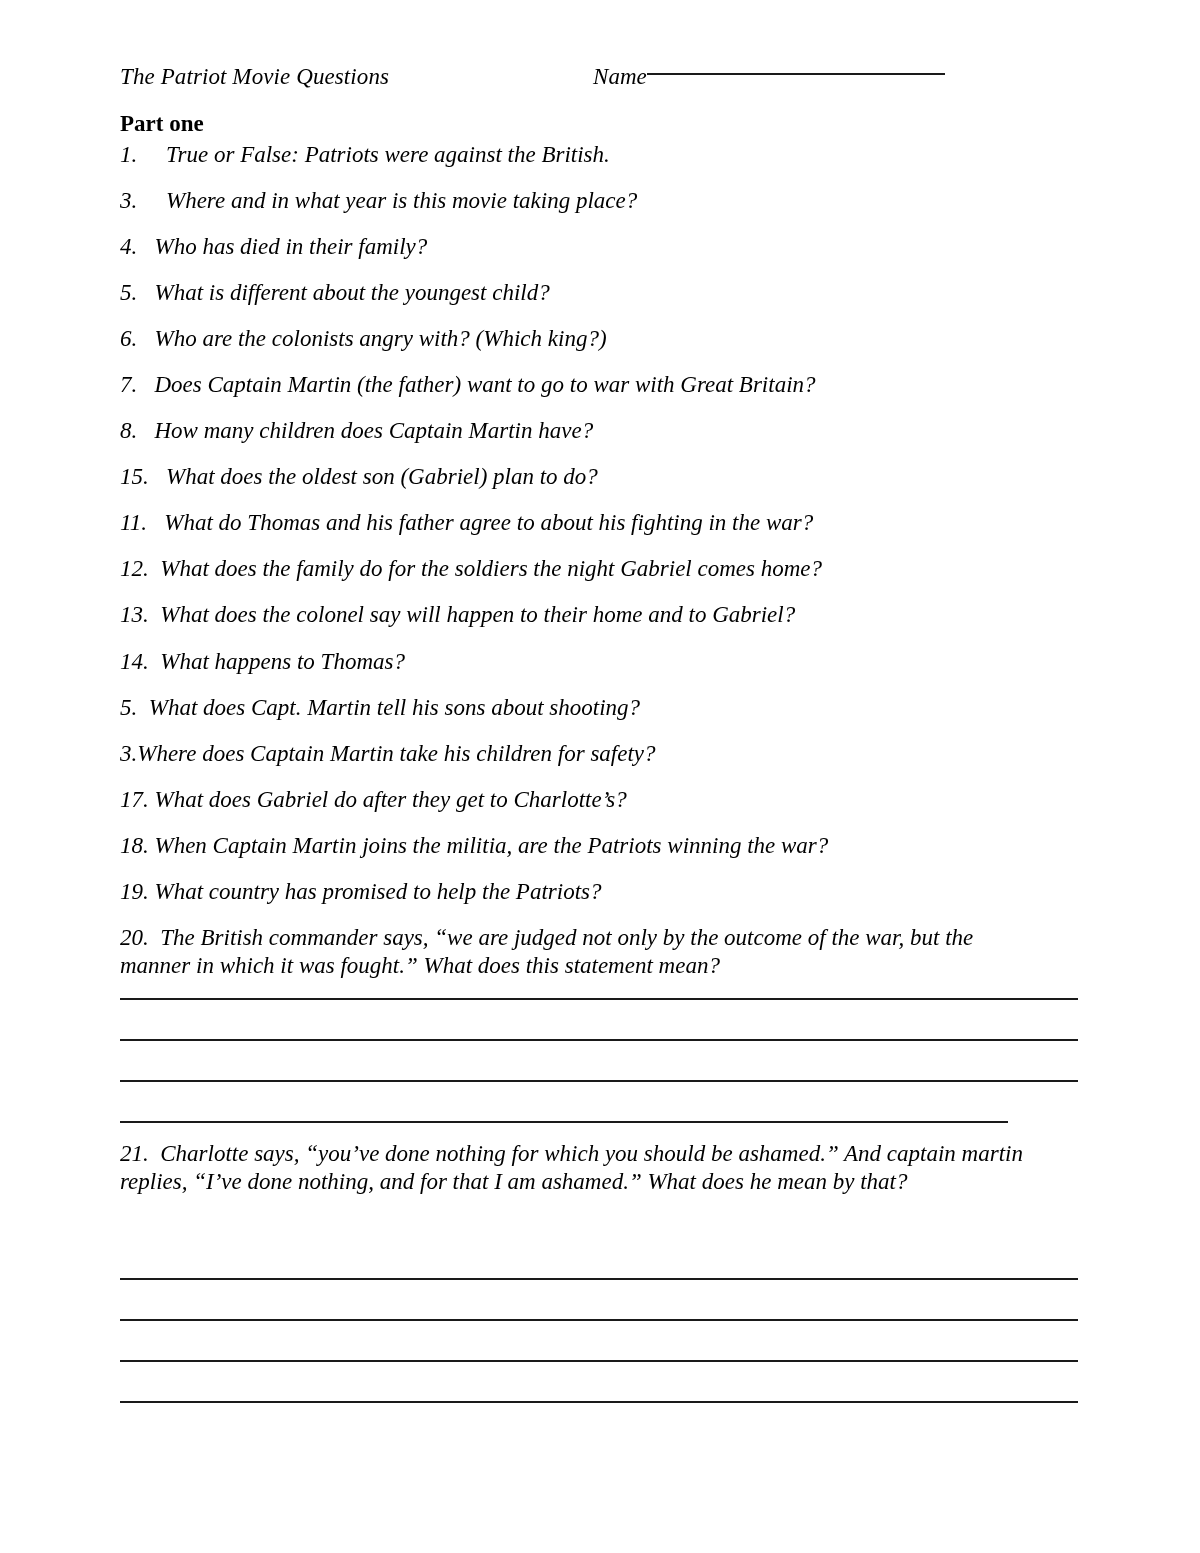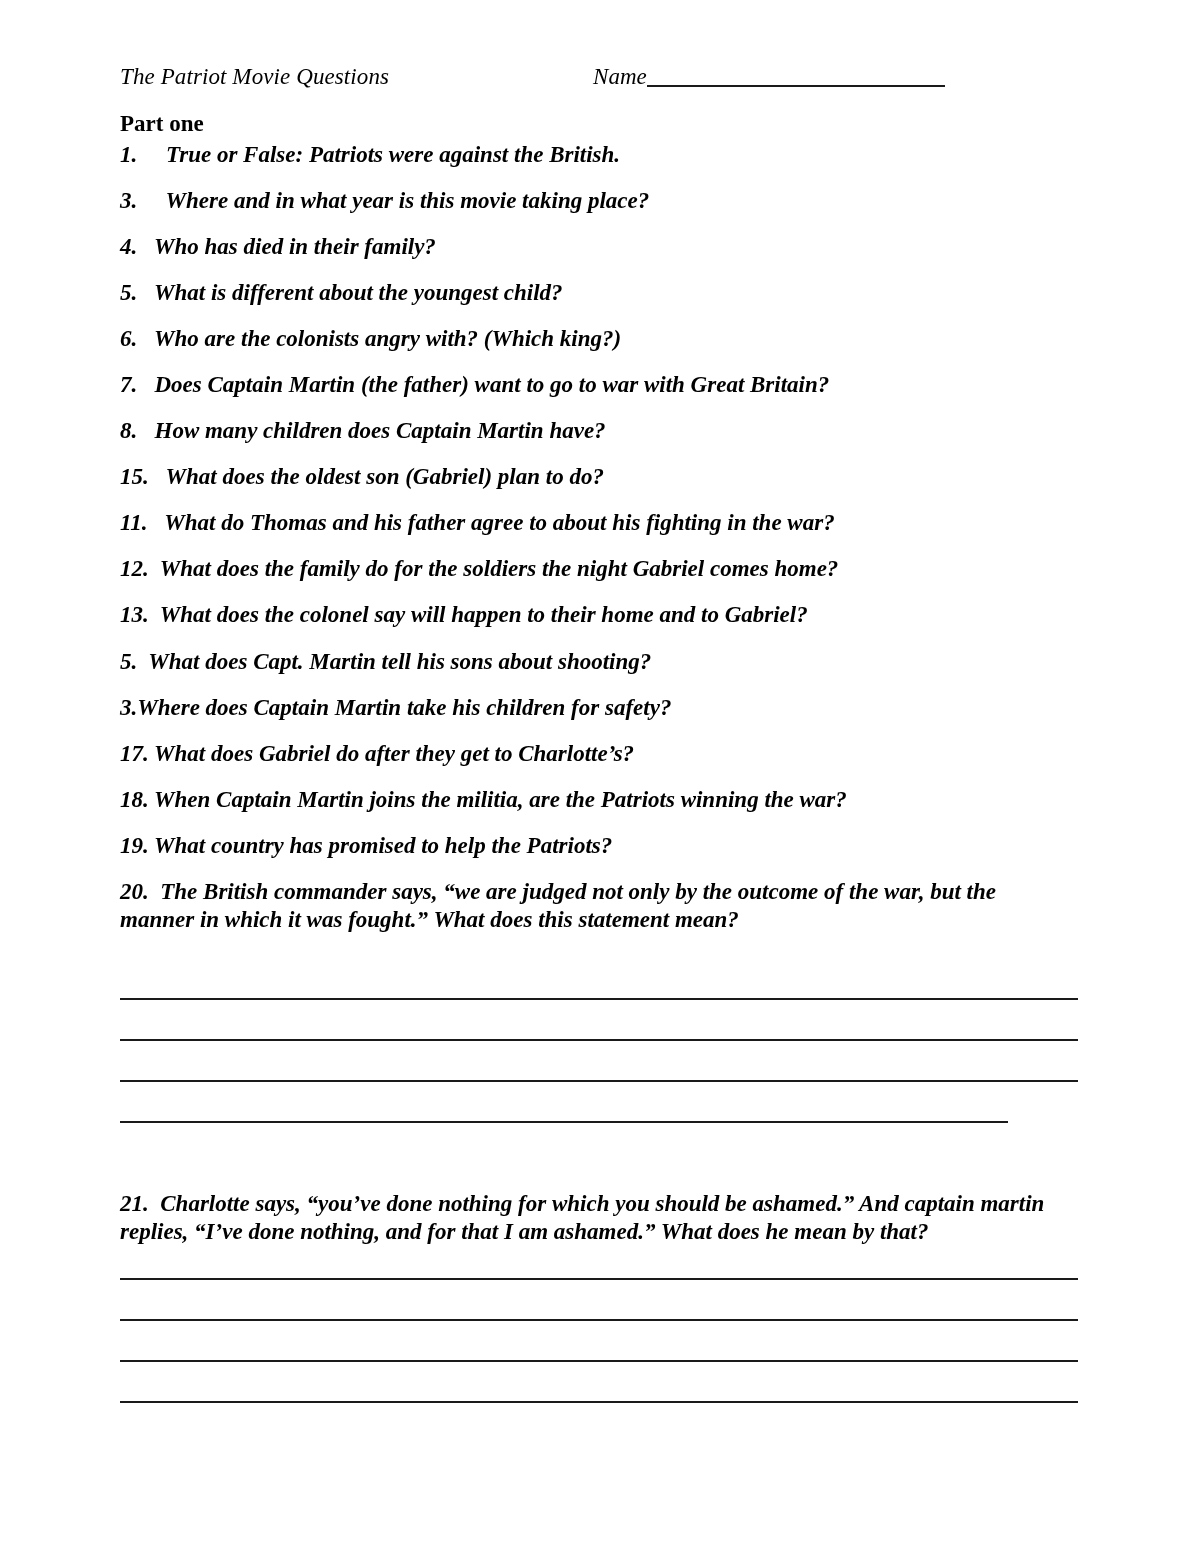"Name" .name-block { align-items: flex-end -> center }
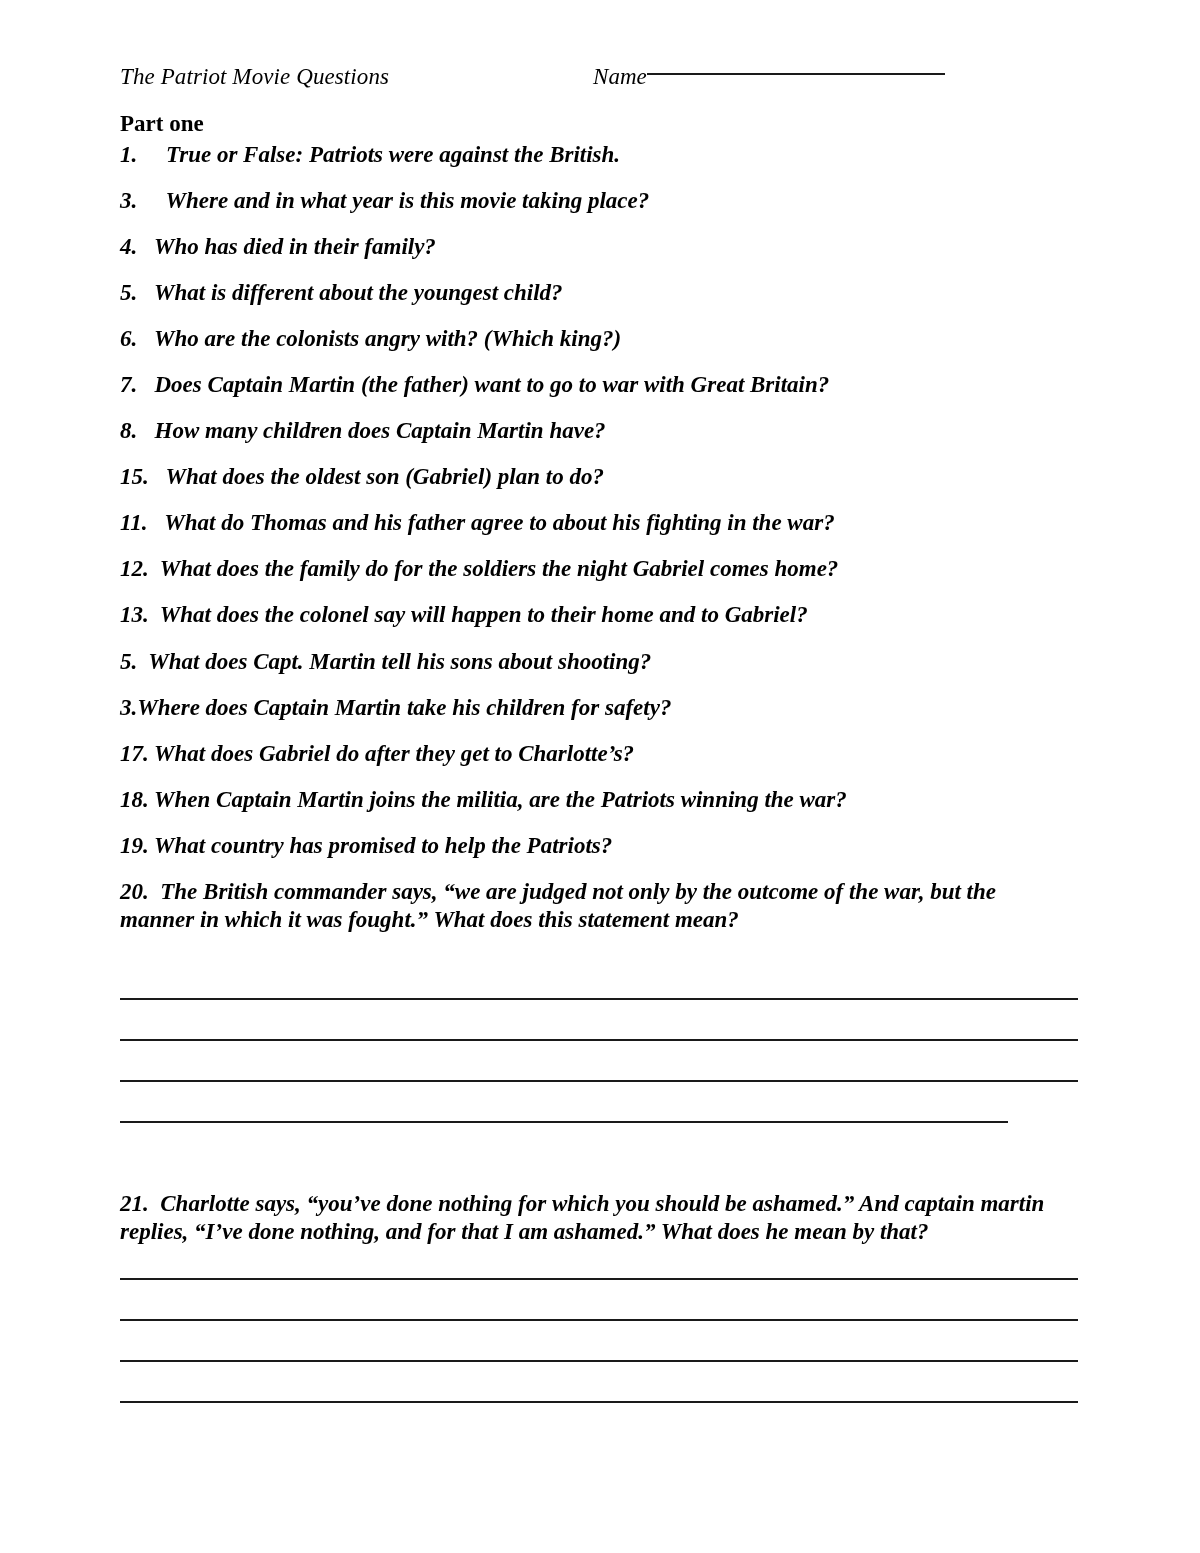"1. True or False: Patriots" .q-item { font-weight: bold -> none }
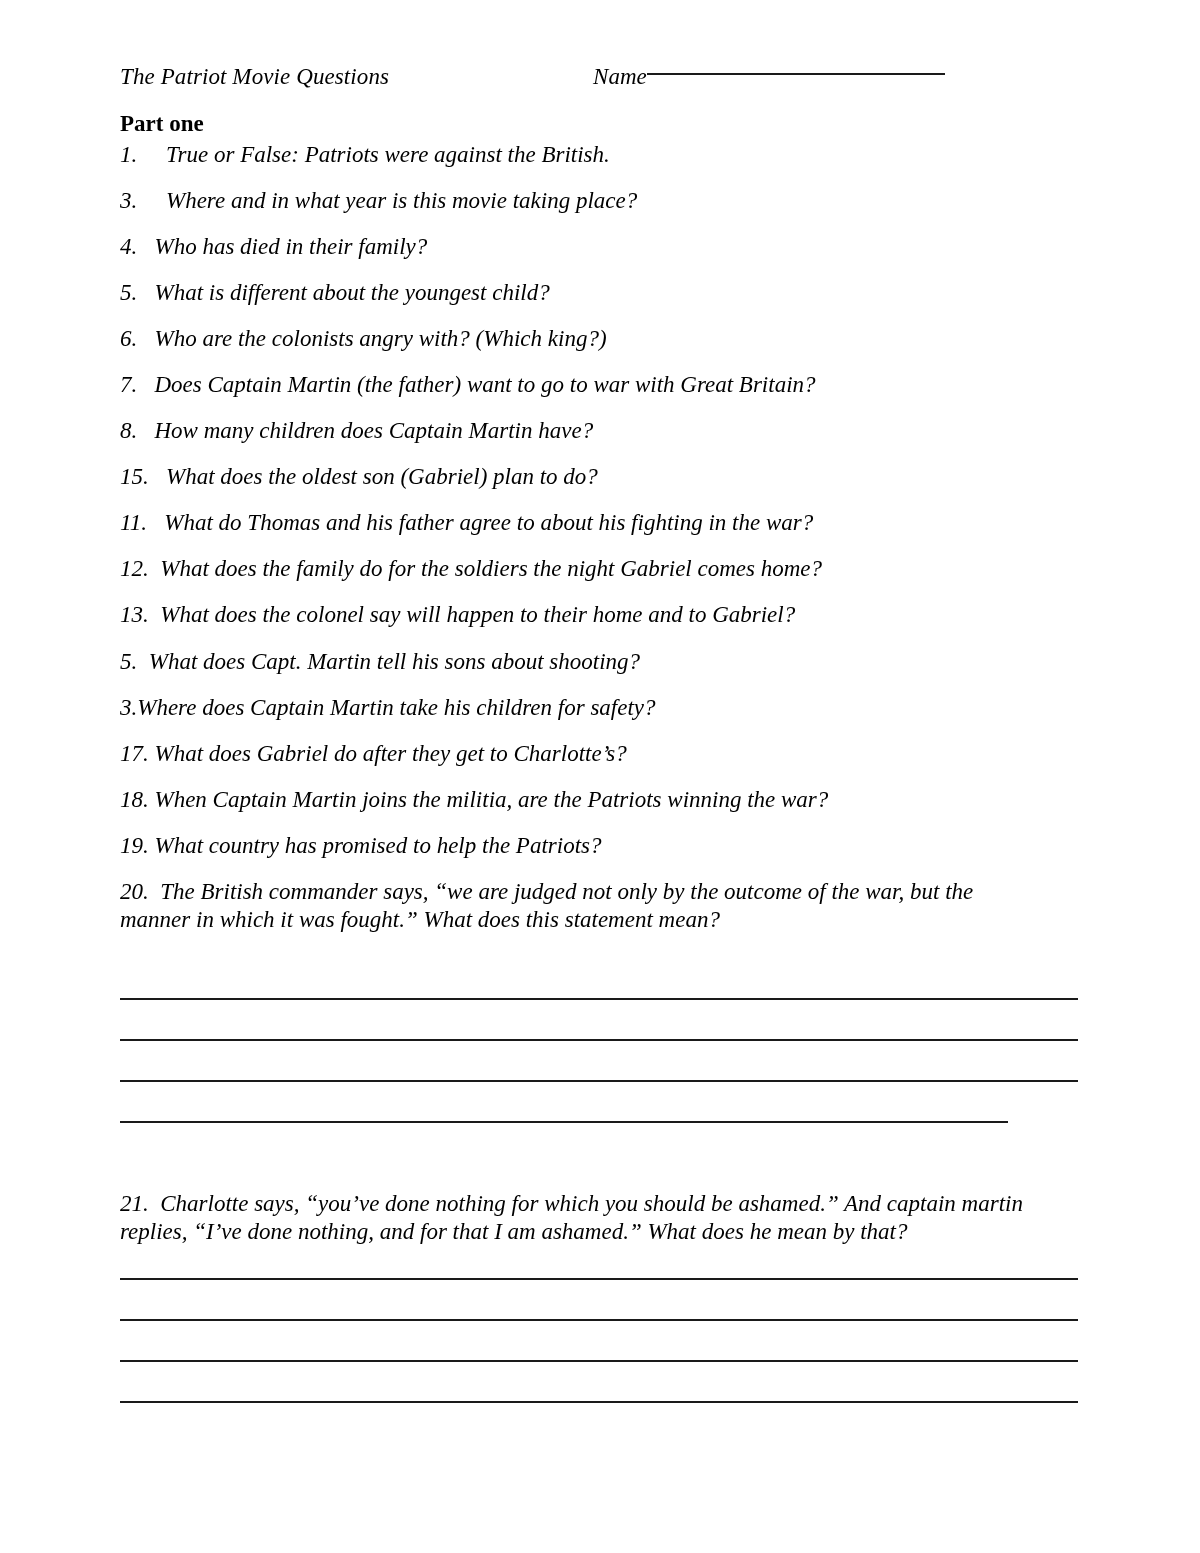"14. What happens to Thomas?" li.q-item { html: none -> <li>14. What happens to Thomas?</li> }
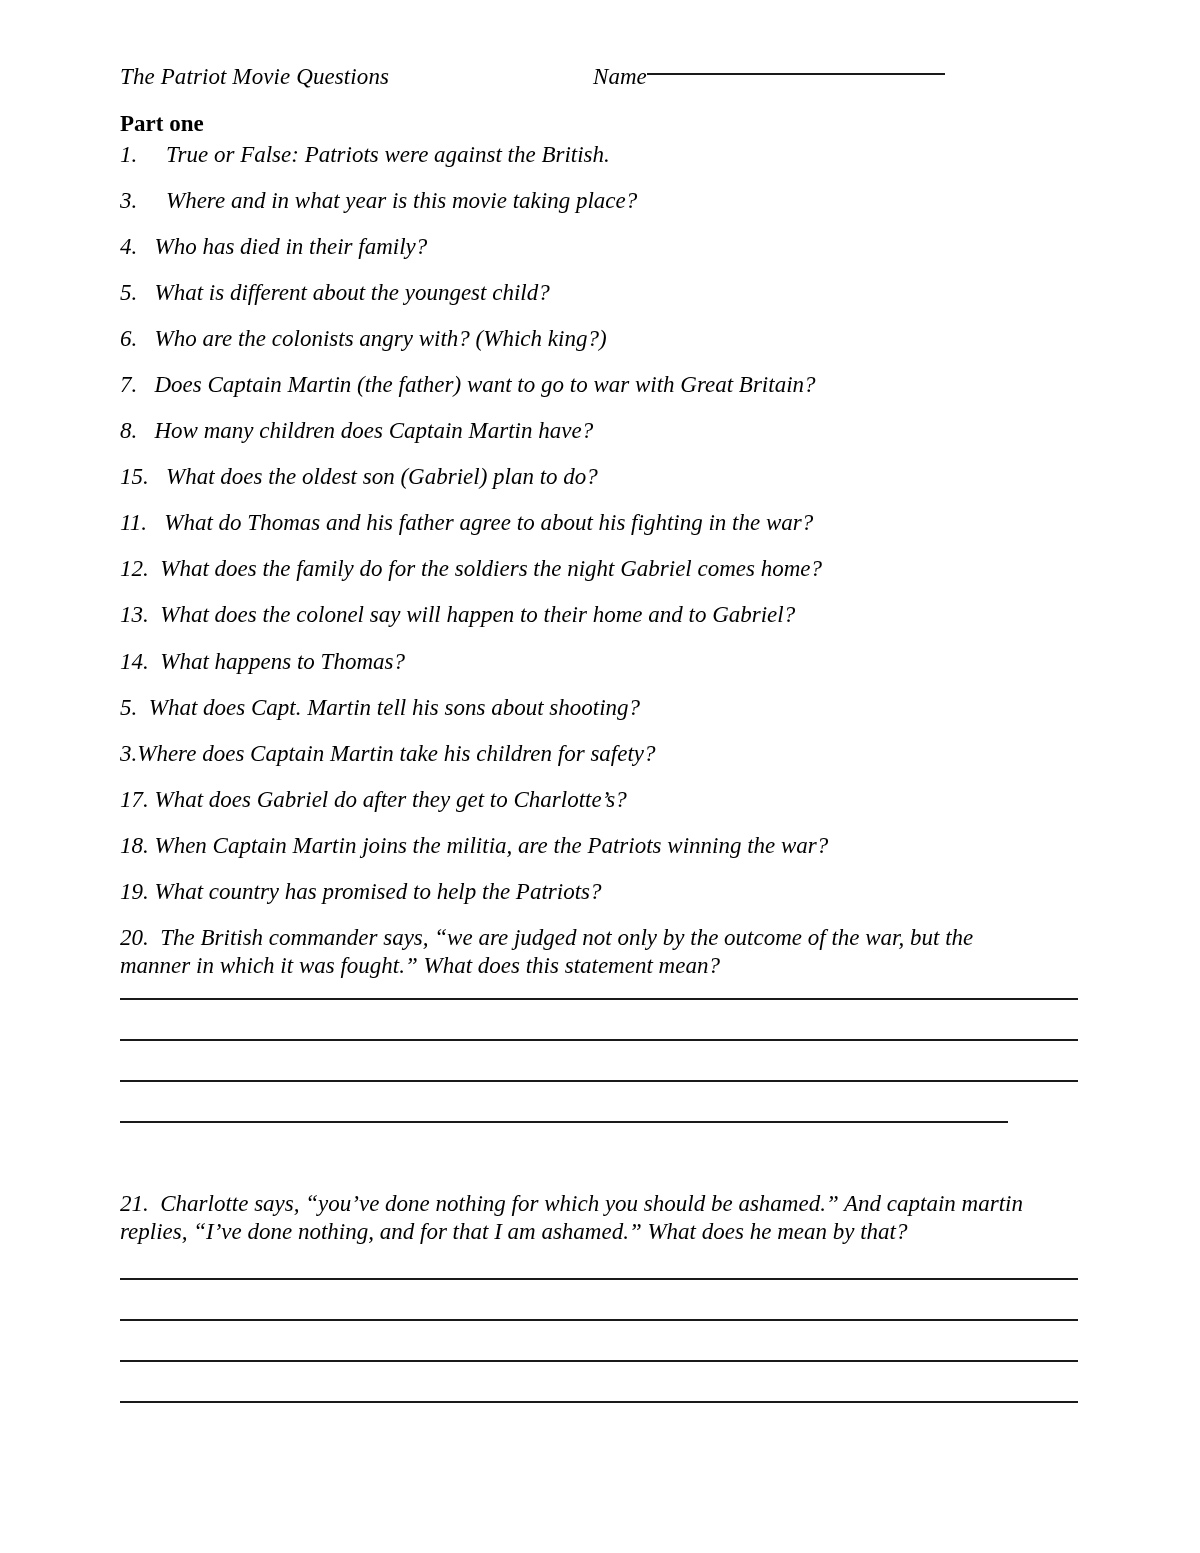"21. Charlotte says, “you’ve done" .q21-block { top: 1190px -> 1140px }
